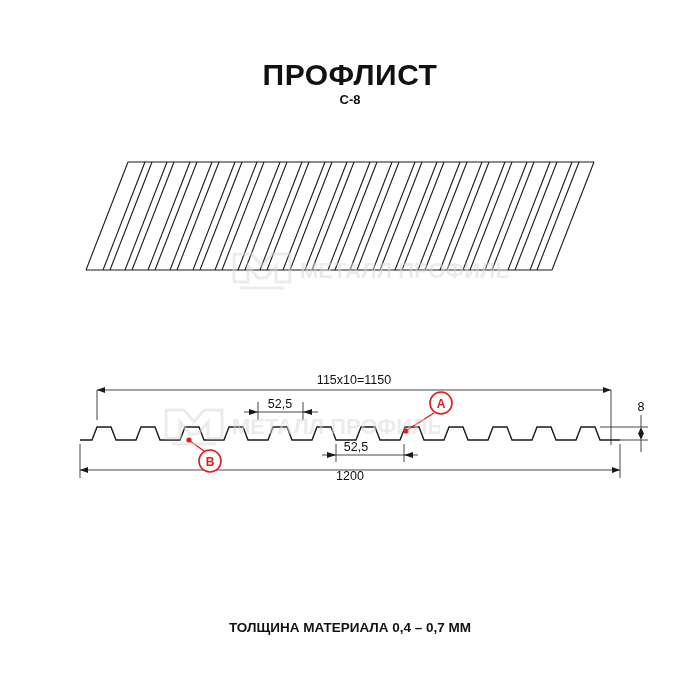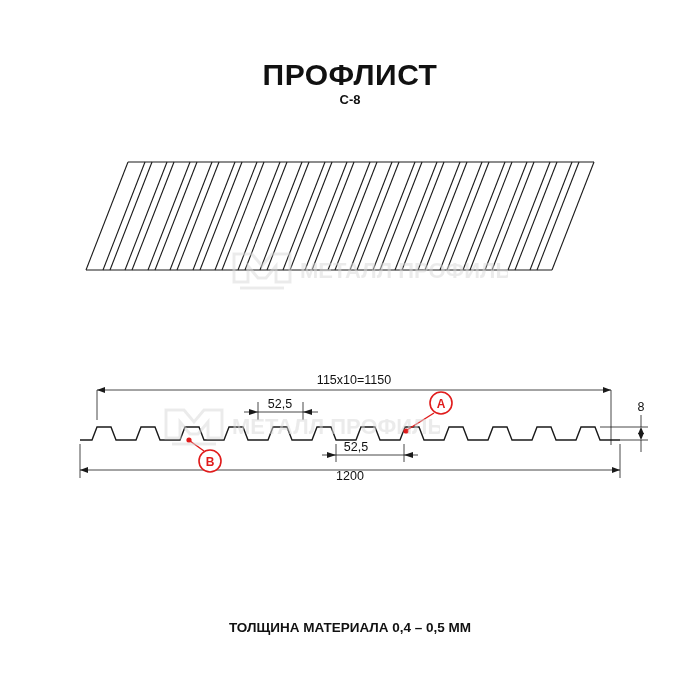"ТОЛЩИНА МАТЕРИАЛА 0,4 – 0,5" div.footer-note { text: 0,5 -> 0,7 }
